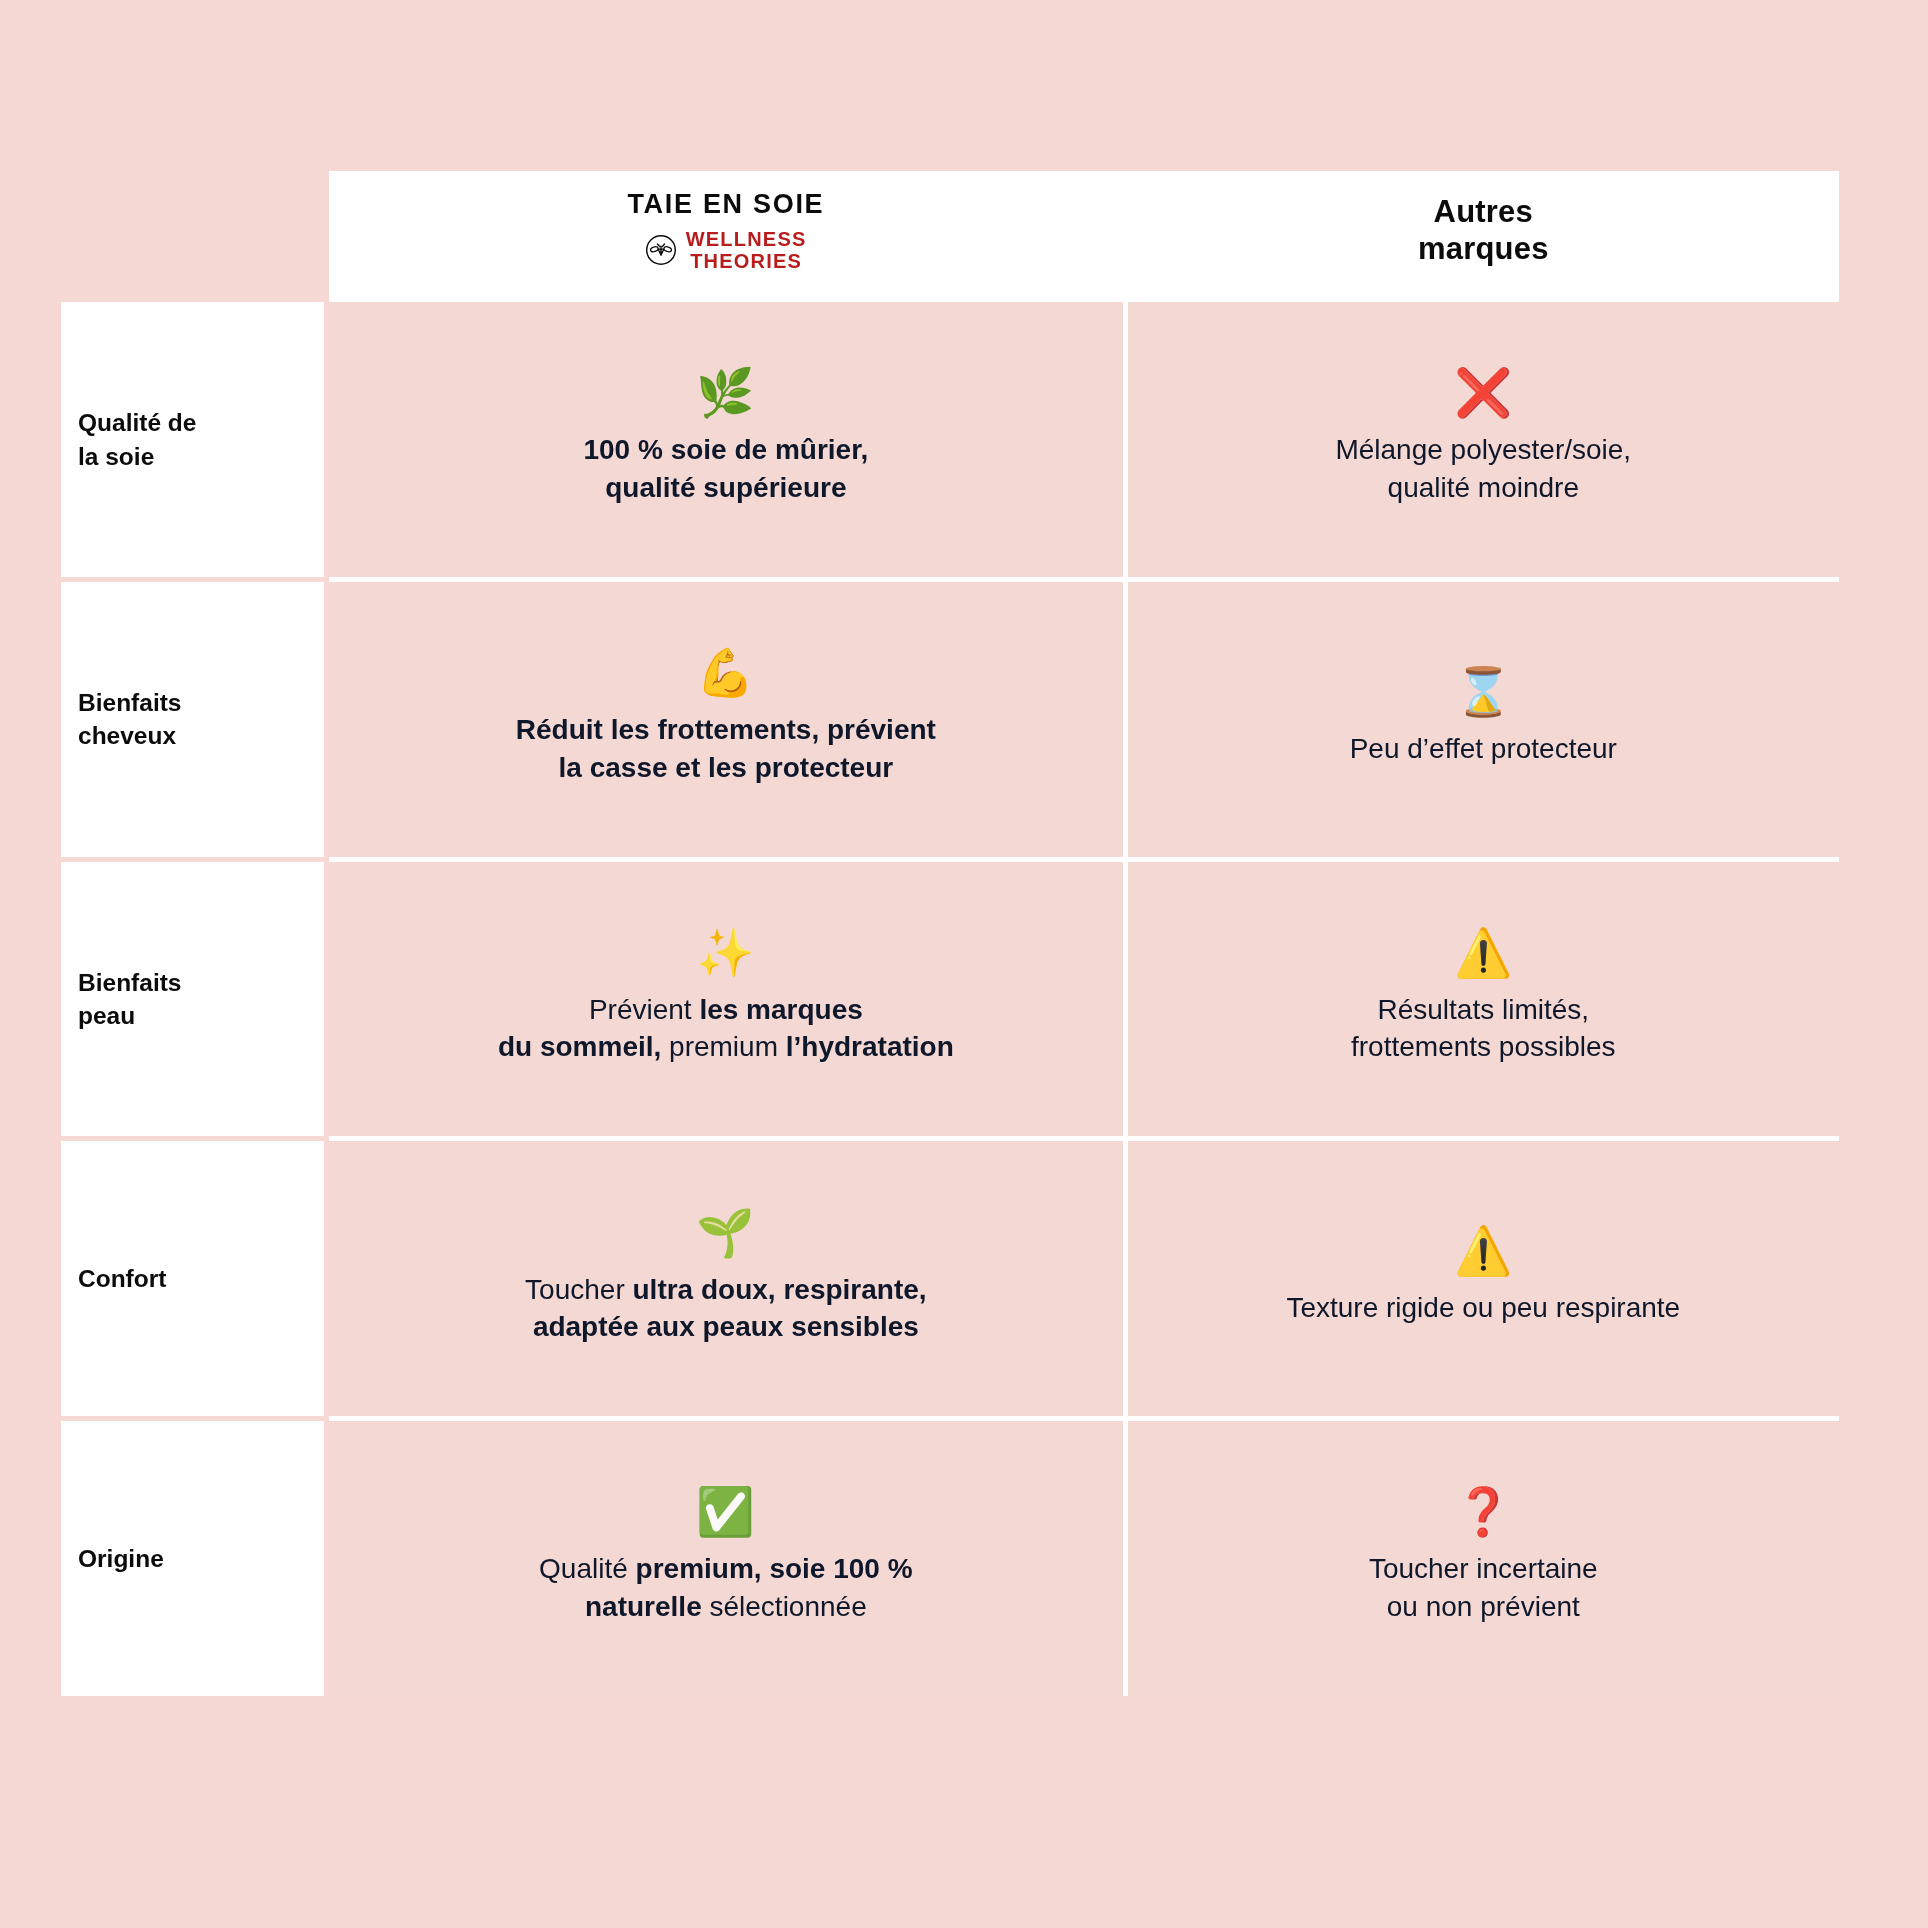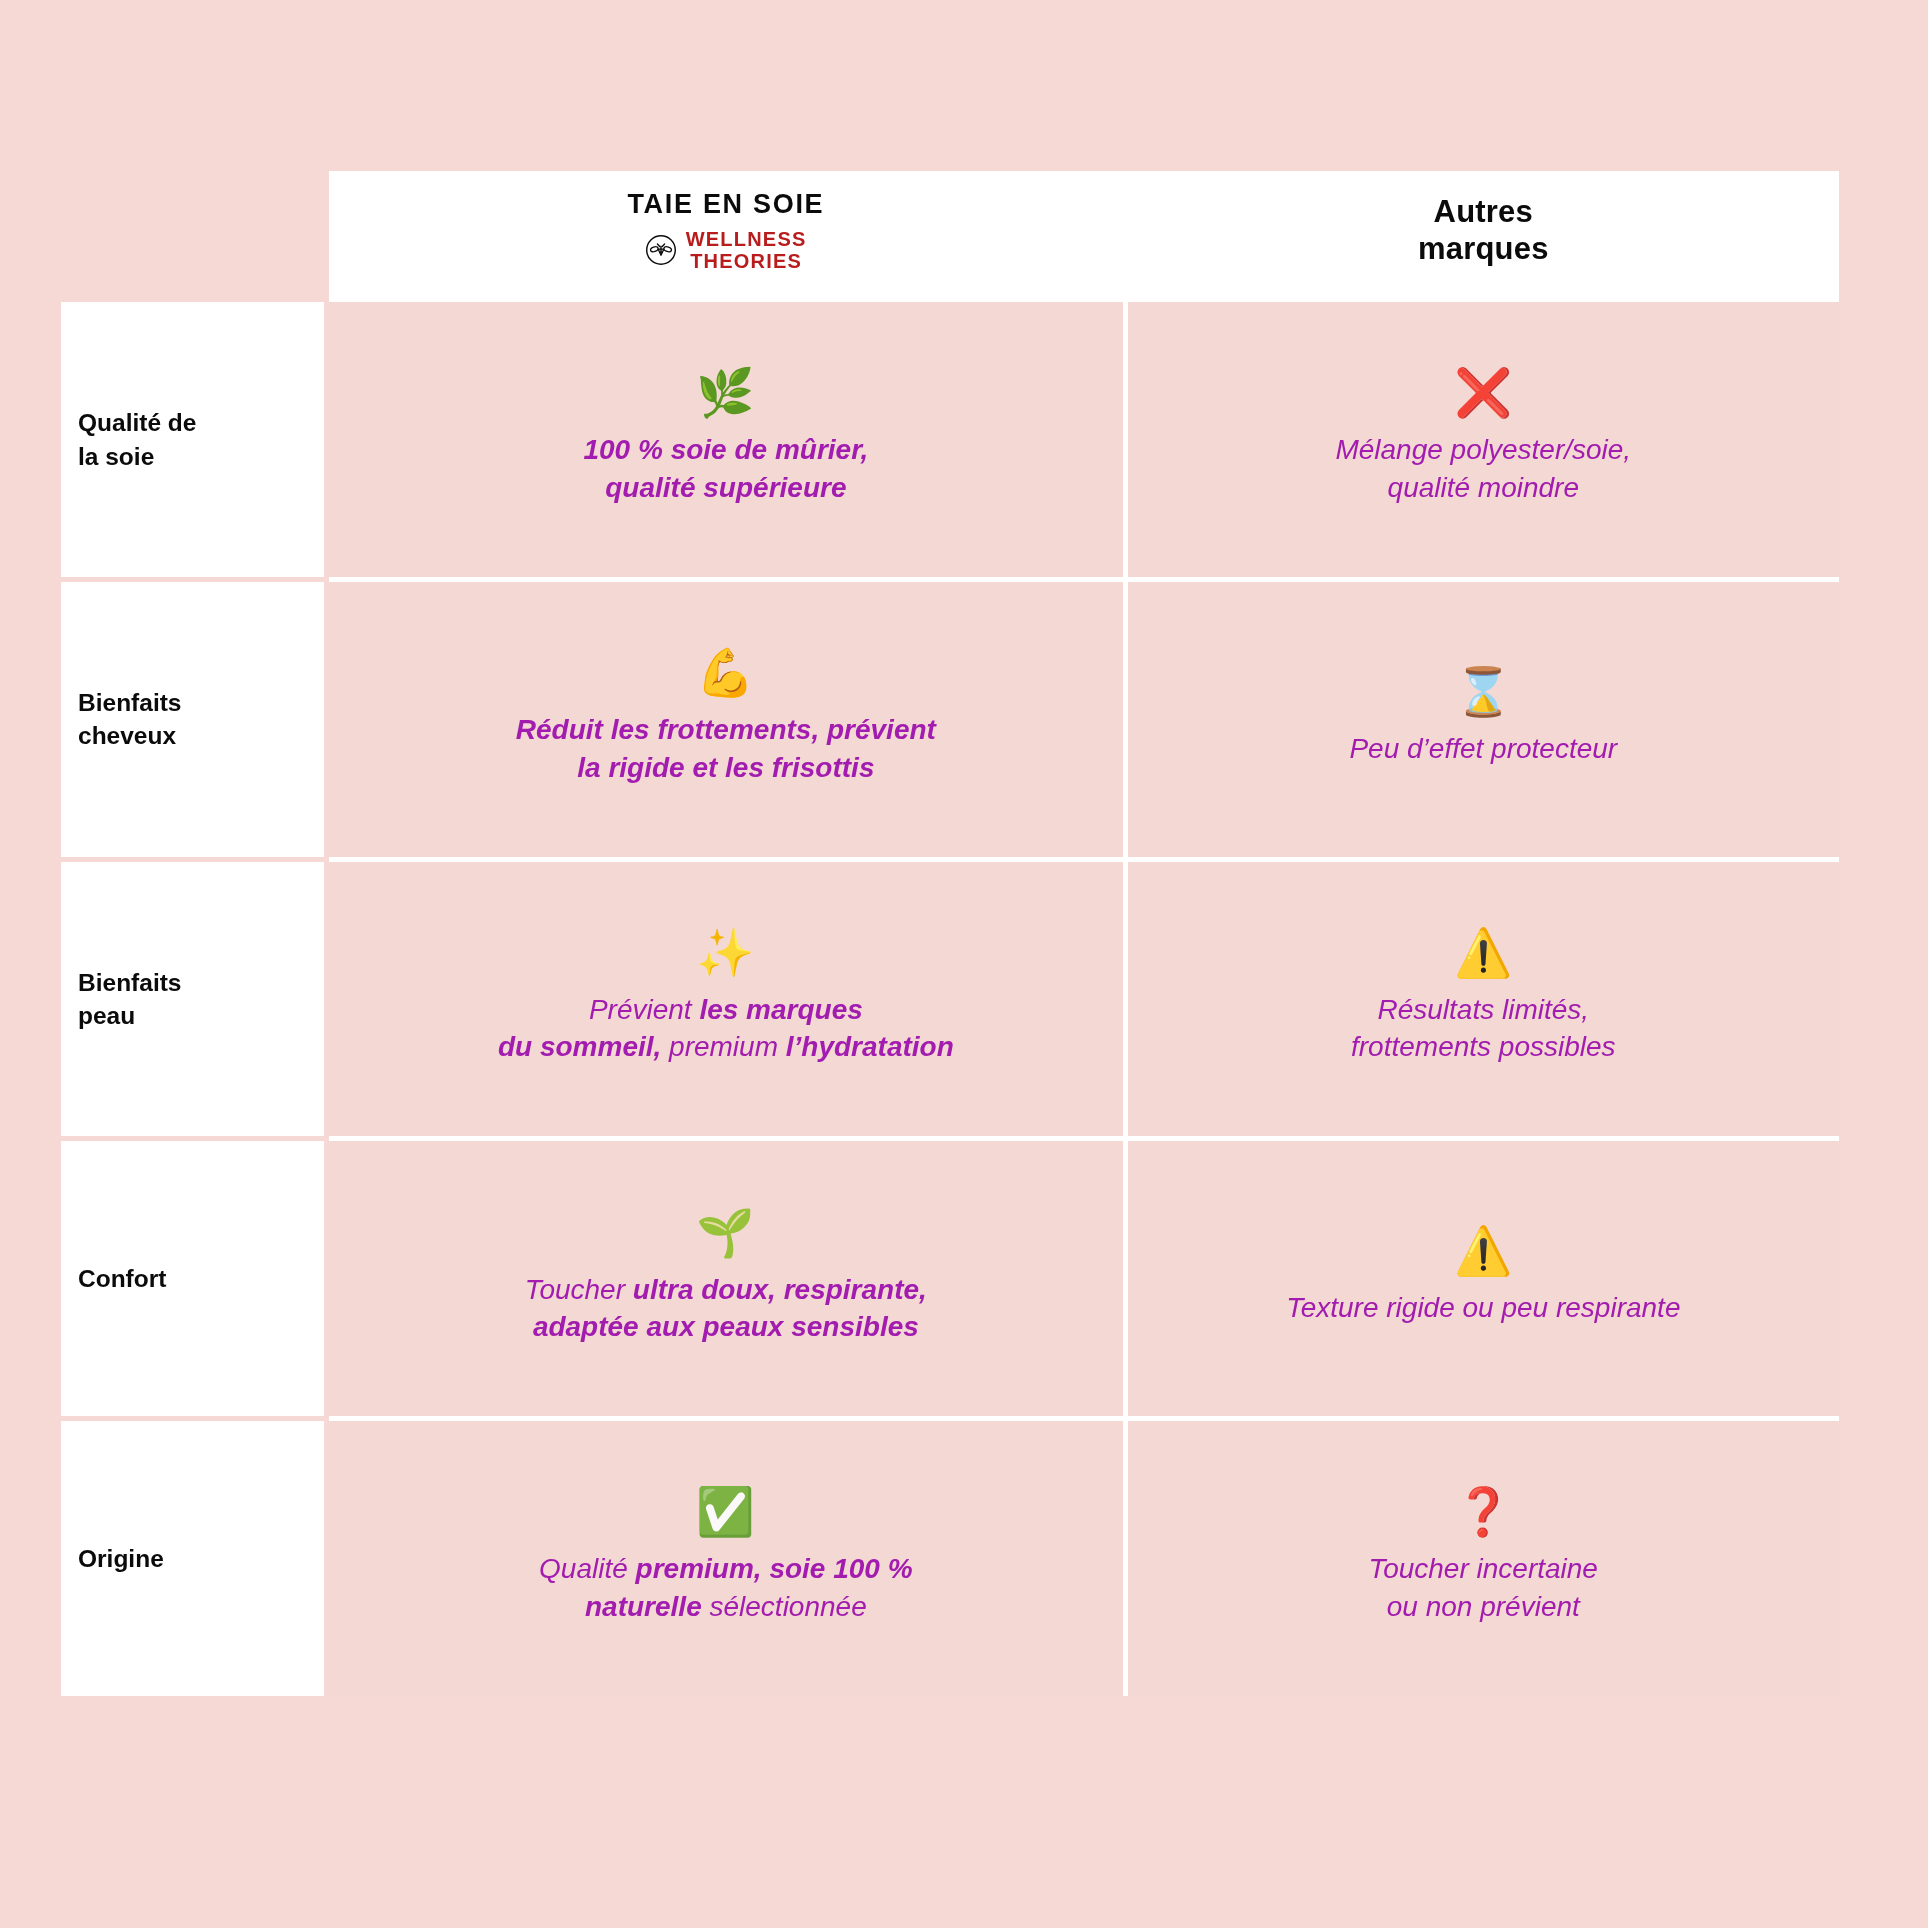"100 % soie de mûrier," .cell-text { color: #a21caf -> #0f172a; font-style: italic -> none }
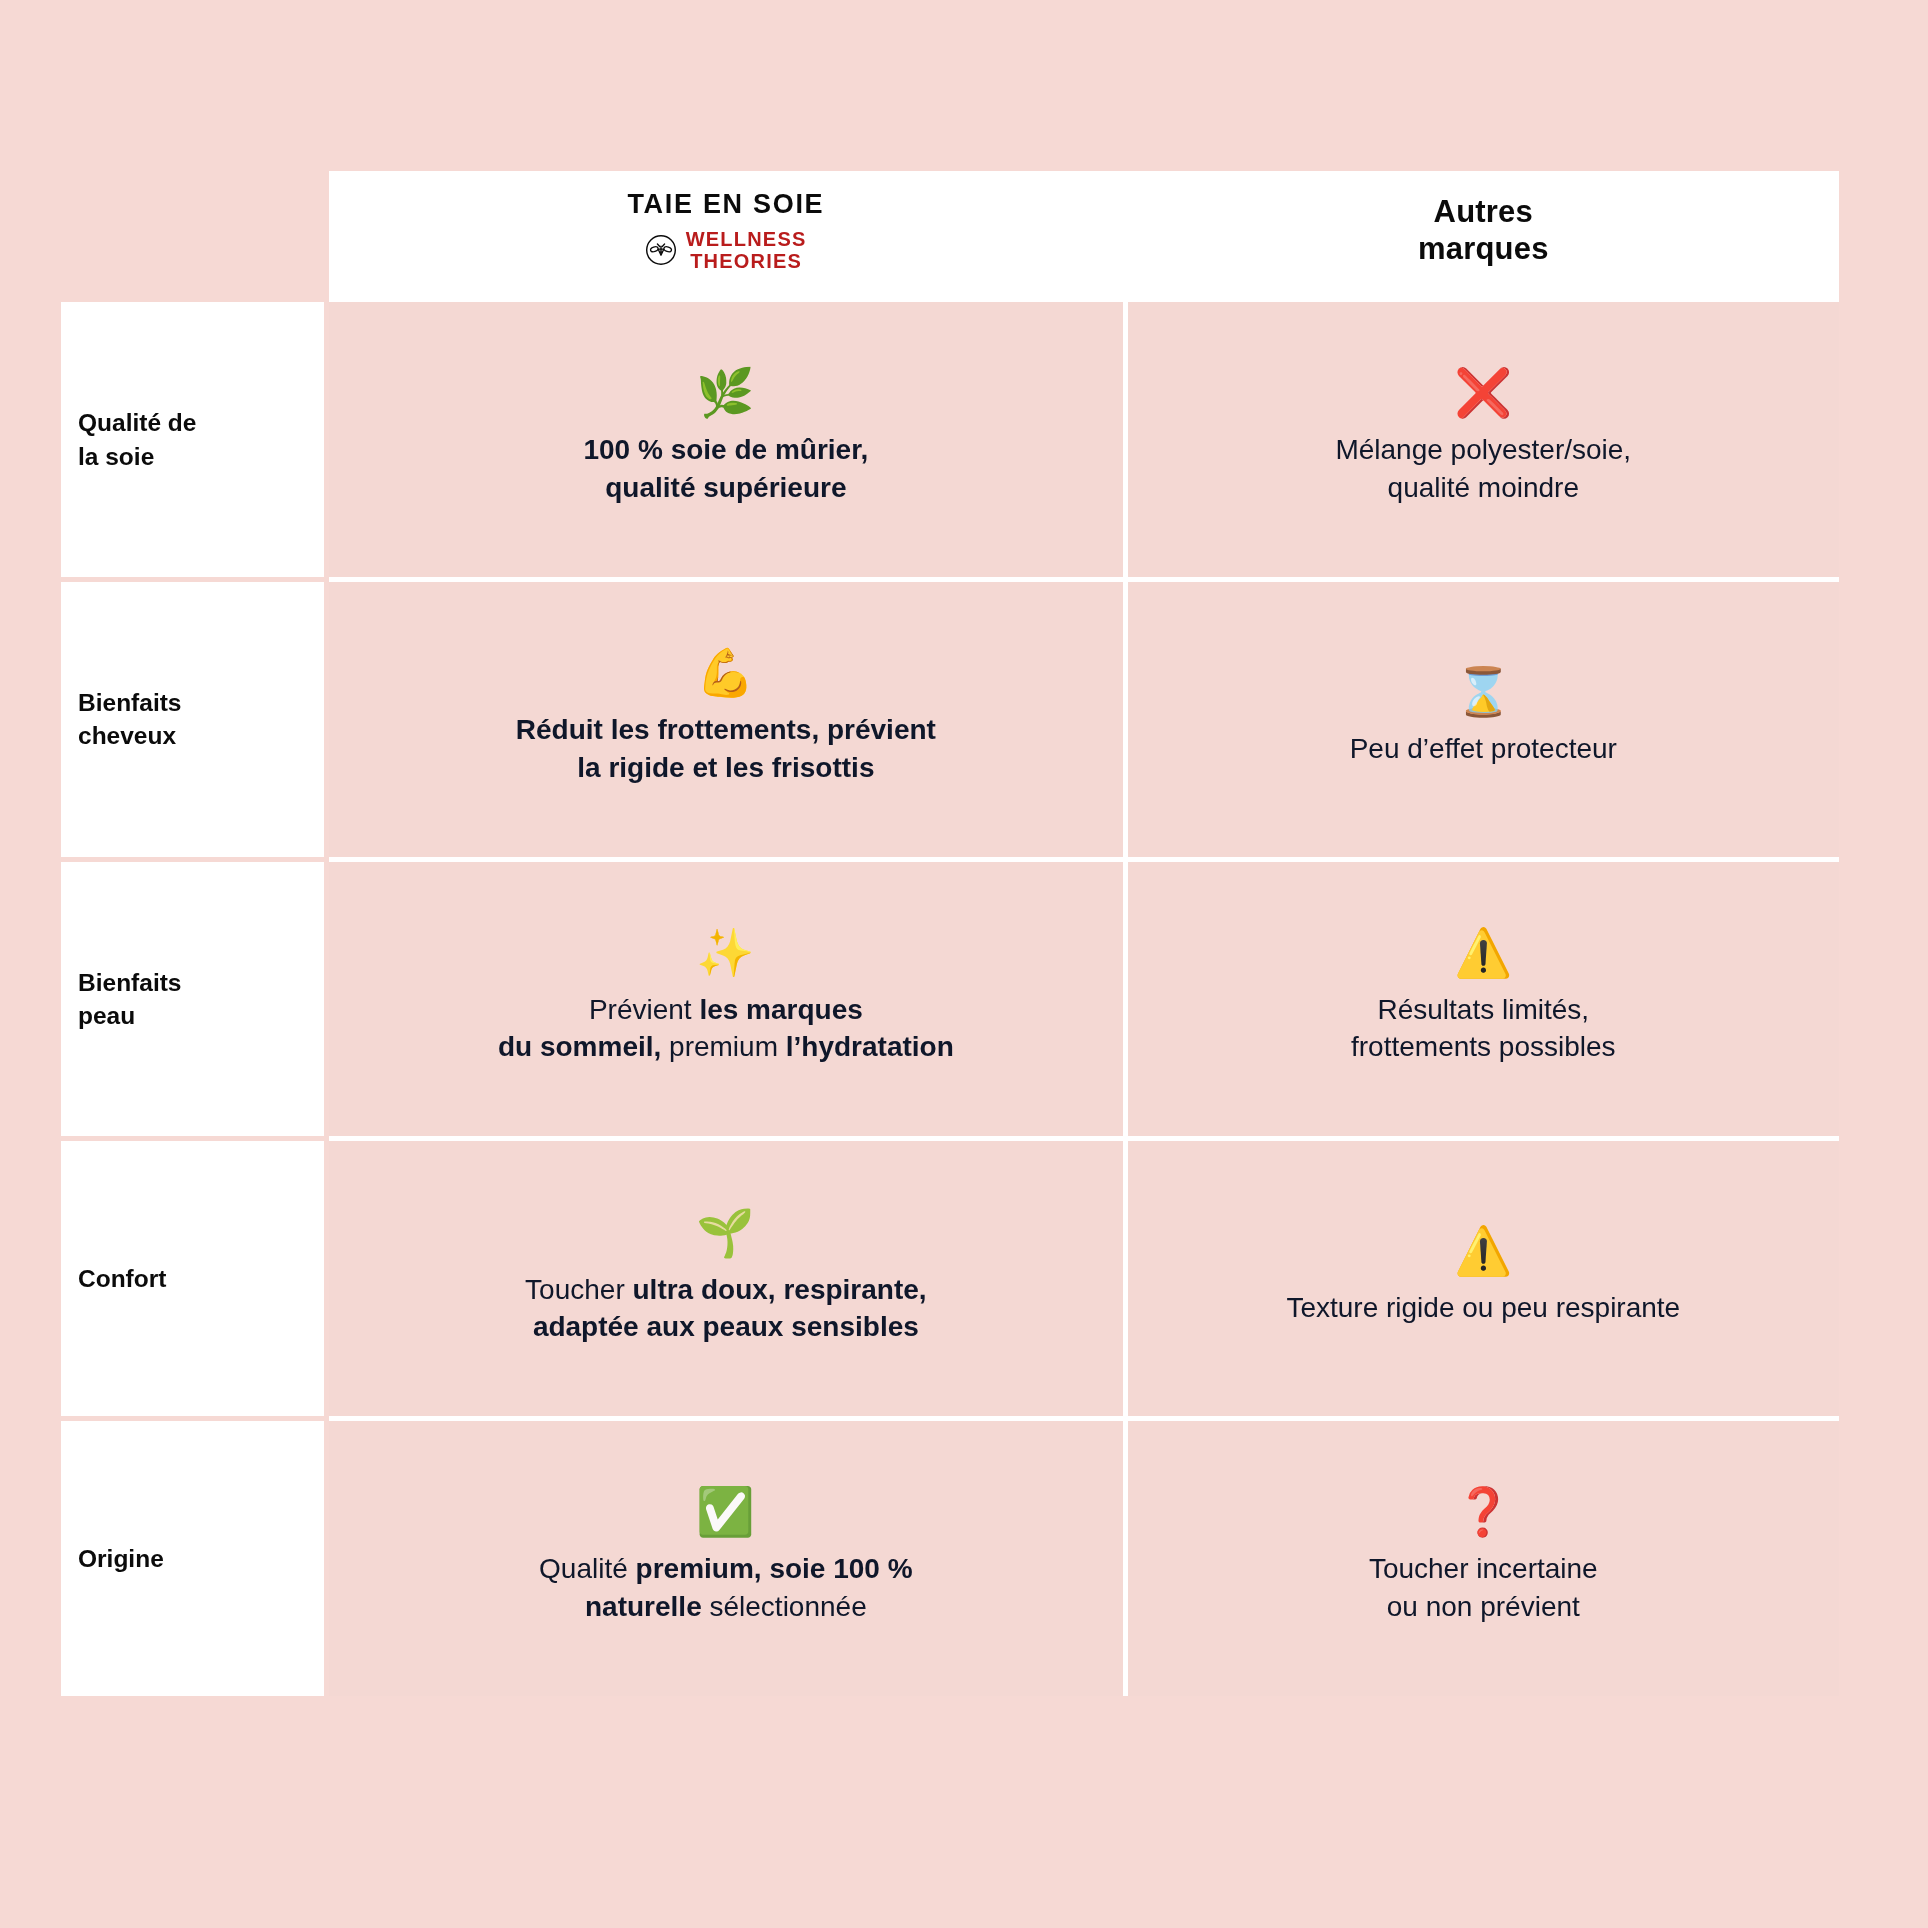"la rigide et les frisottis" span { text: rigide et les frisottis -> casse et les protecteur }
